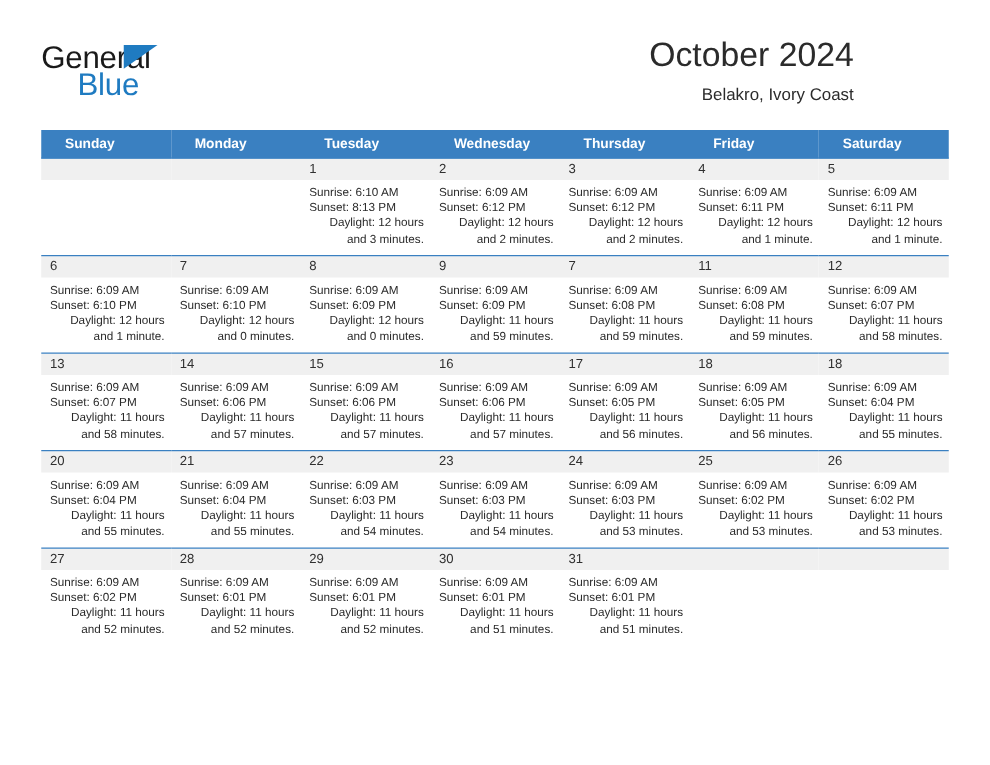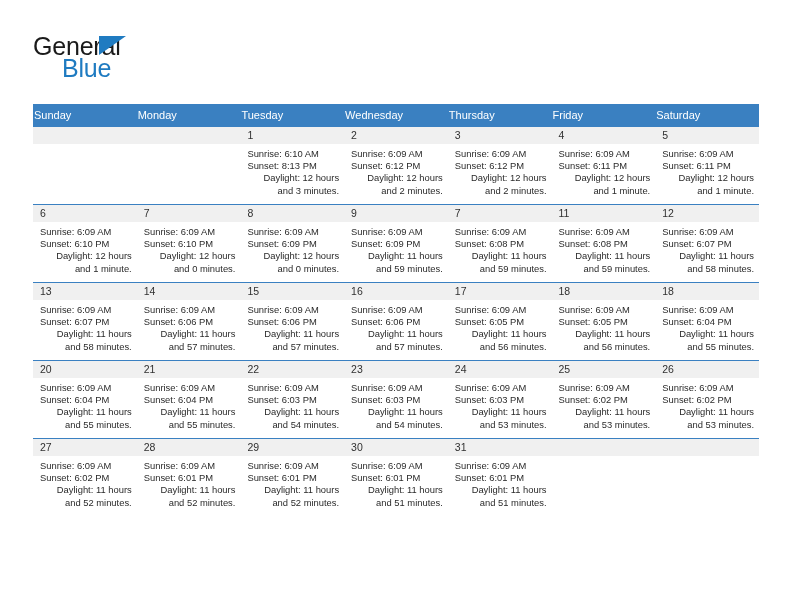"October 2024" div.title-block { html: none -> <div> <h1>October 2024</h1> <p>Belakro, Ivory Coast</p> </div> }
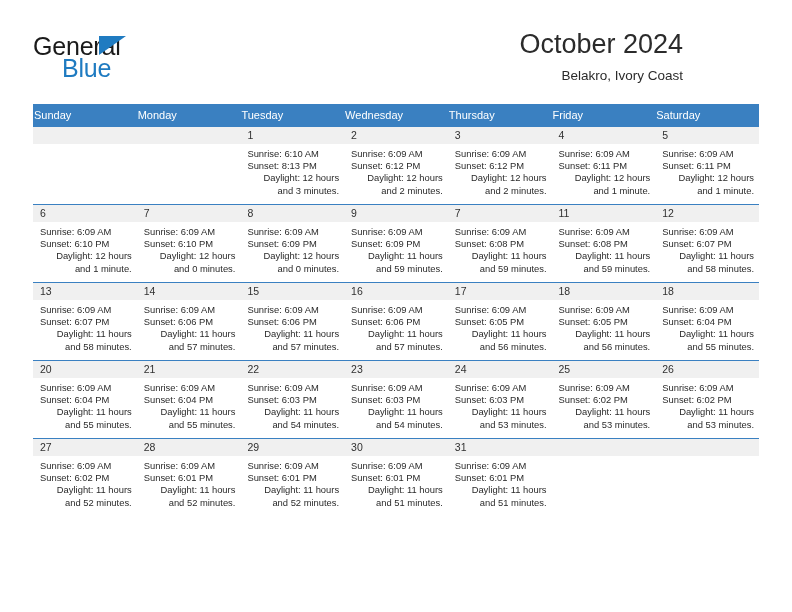"Sunday" .calendar th { font-weight: normal -> bold; padding: 5px 0 5px 1px -> 5px 0 5px 19px }
